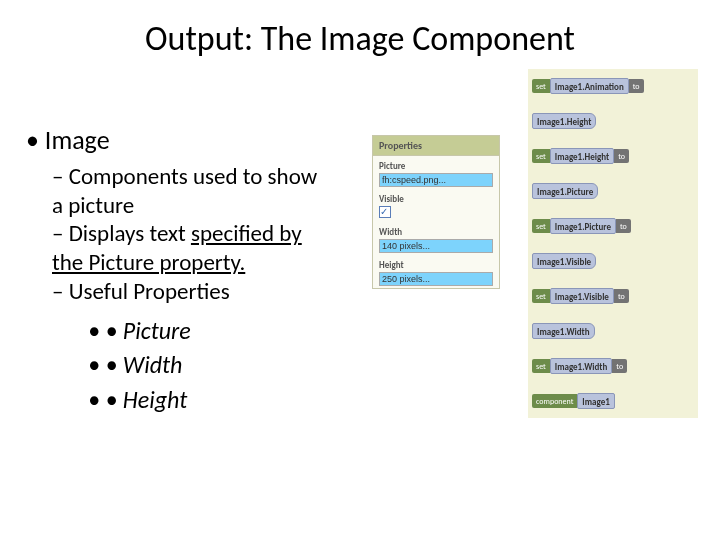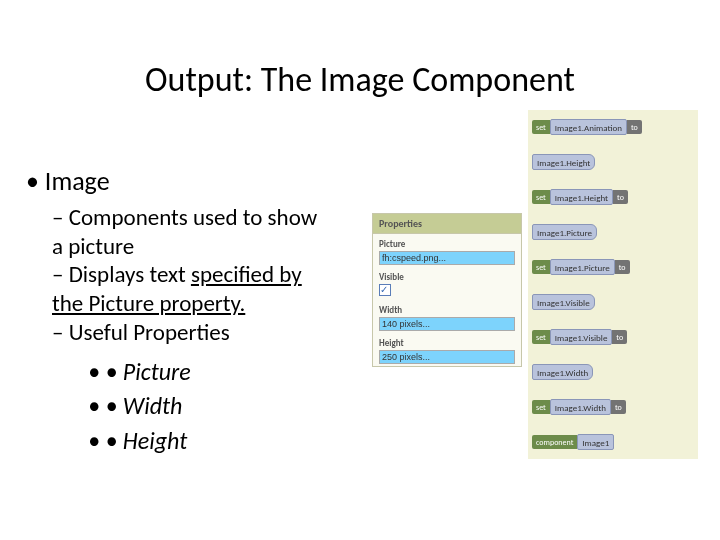"Output: The Image Component" .title { margin-top: 41px -> none }
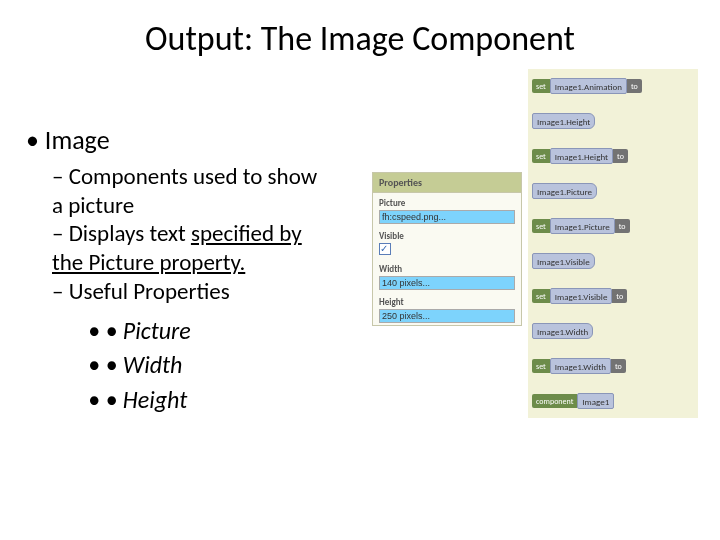"Image1.Animation" .block-body { font-weight: normal -> bold }
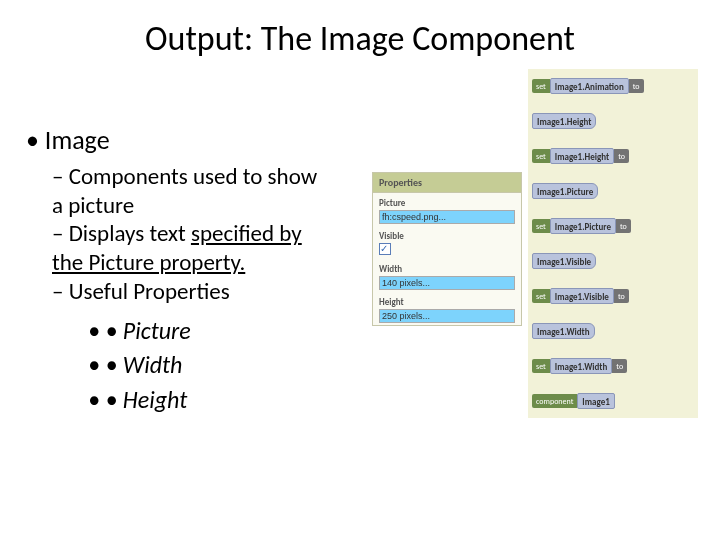"Properties" .properties-panel { margin-top: 103px -> 66px; width: 150px -> 128px }
